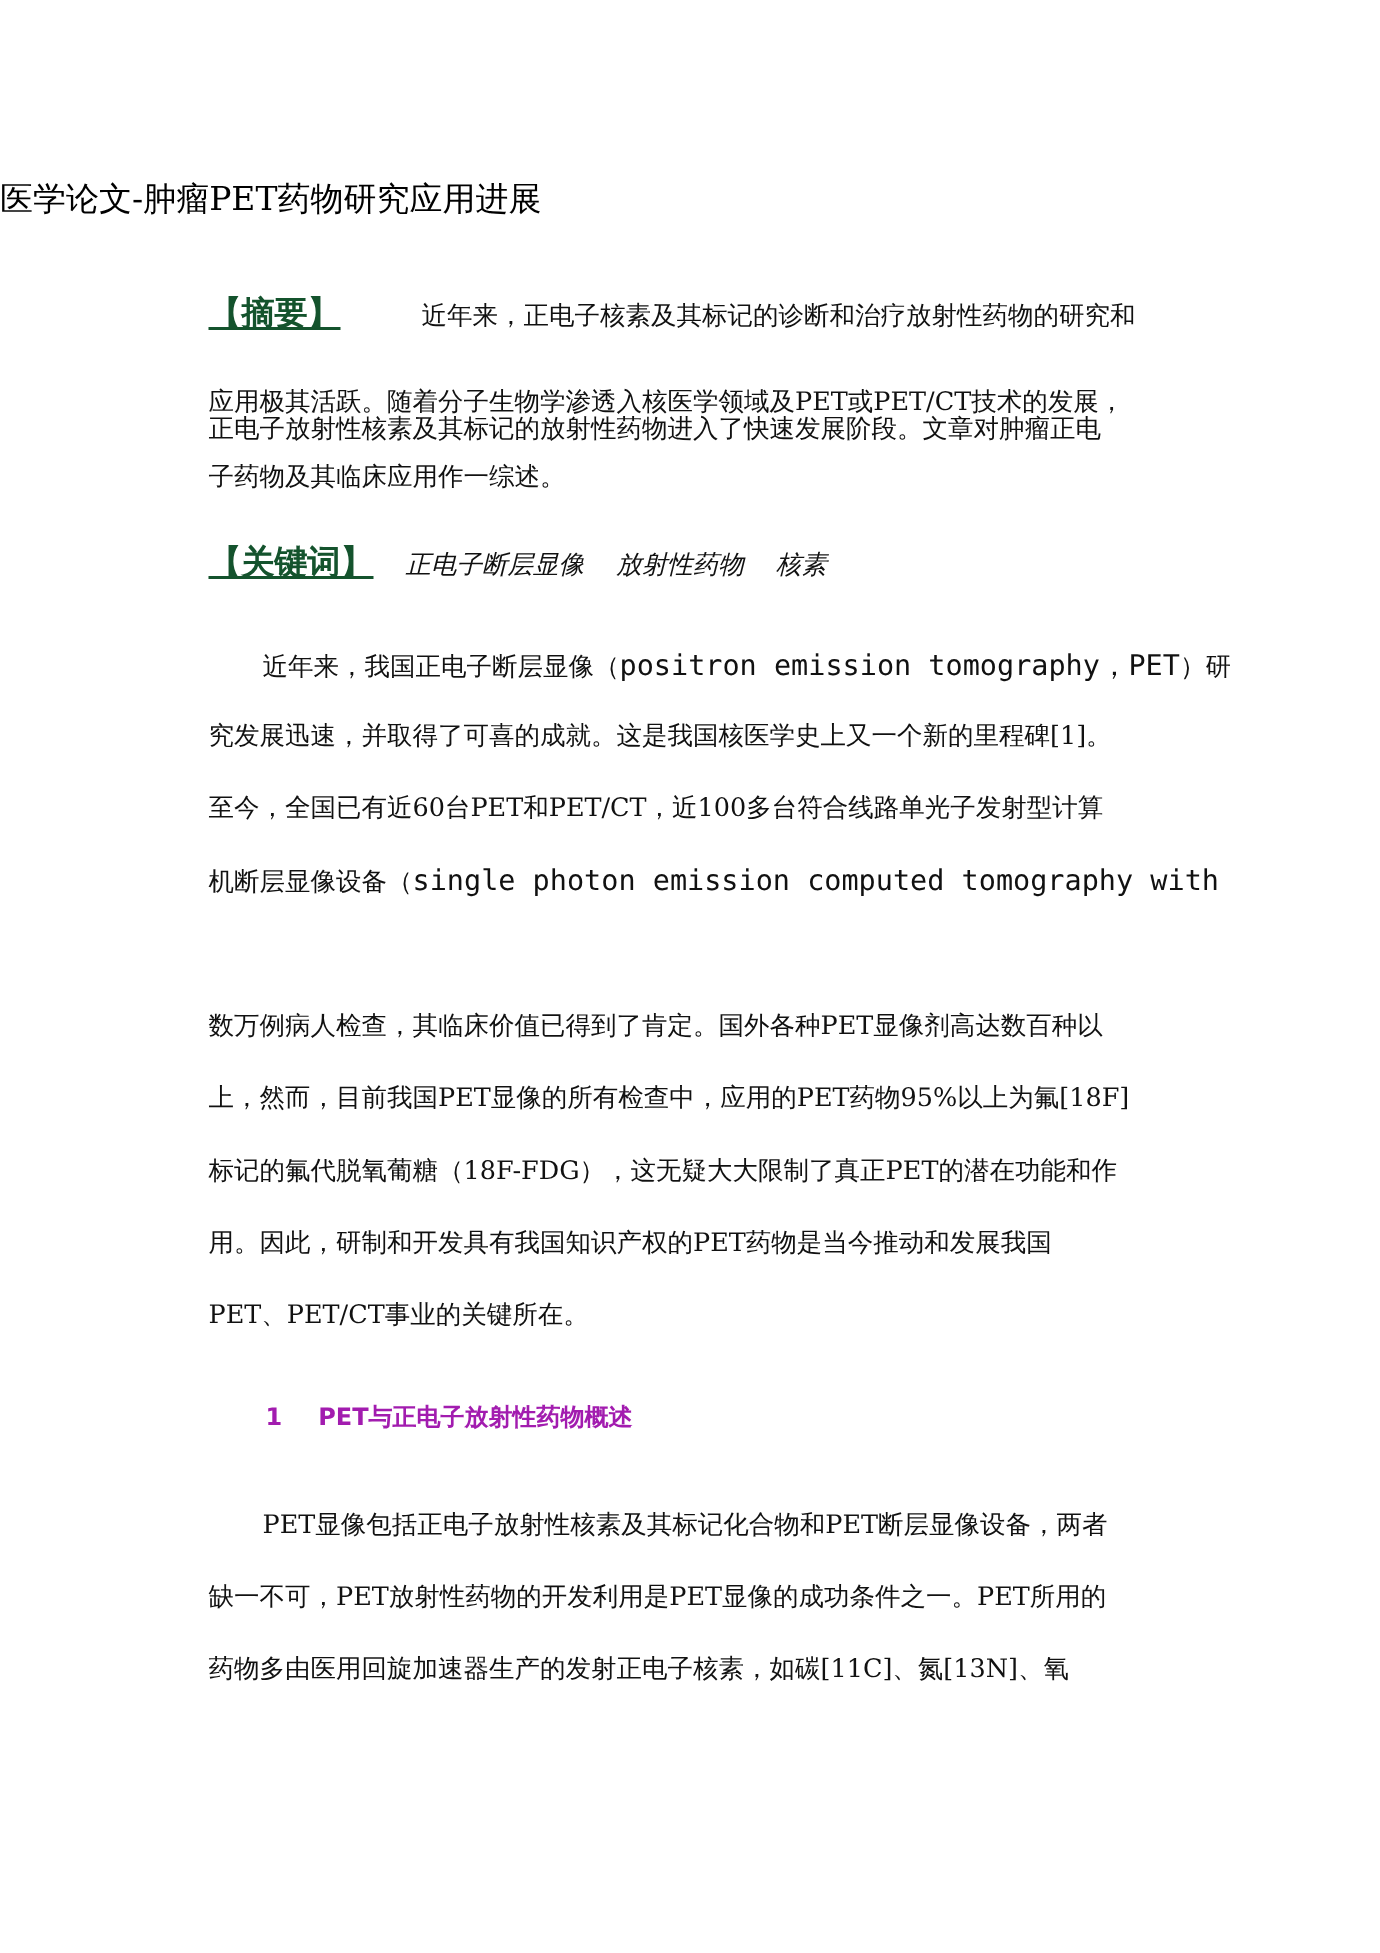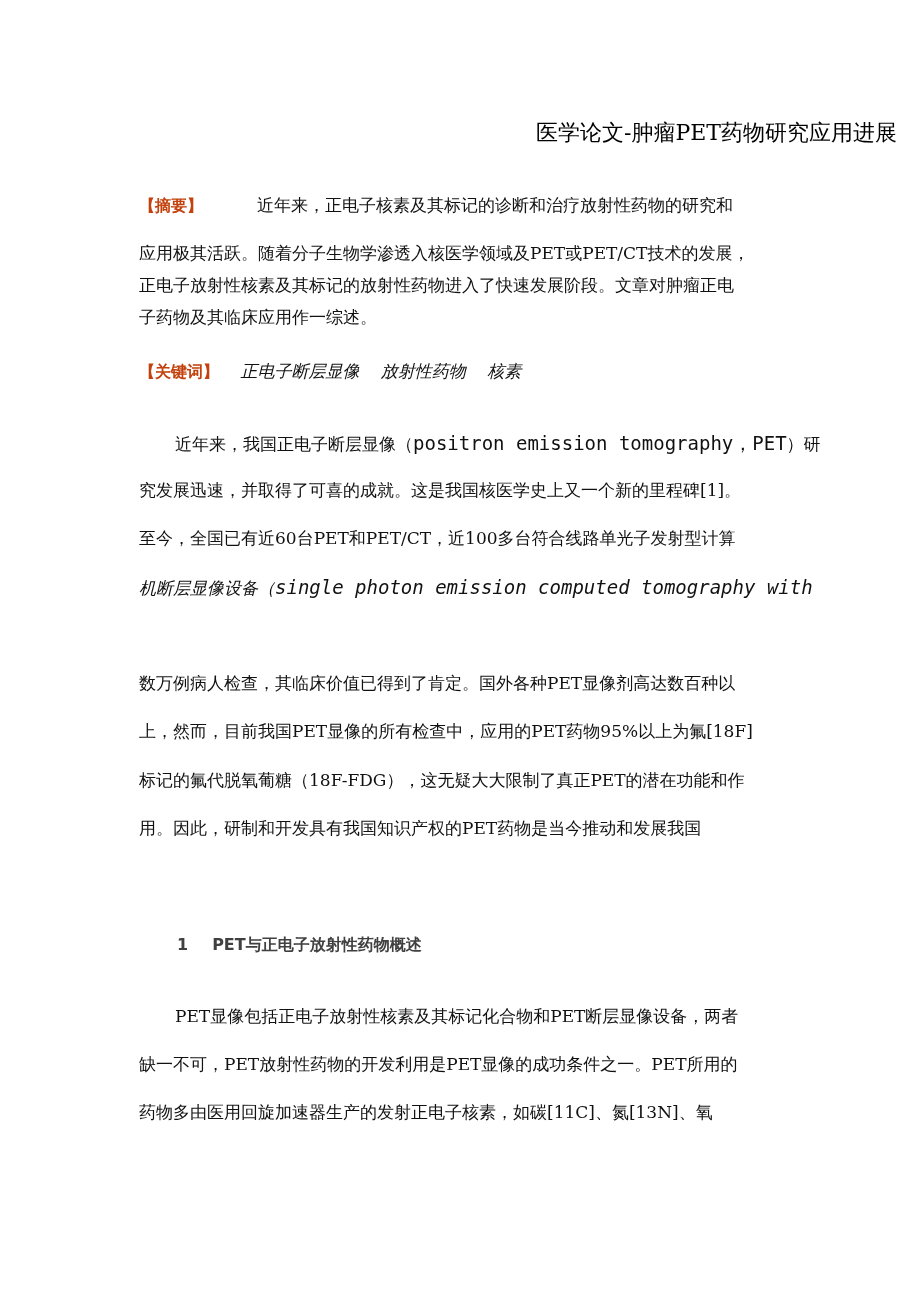"医学论文-肿瘤PET药物研究应用进展" .title { text-align: right -> left }
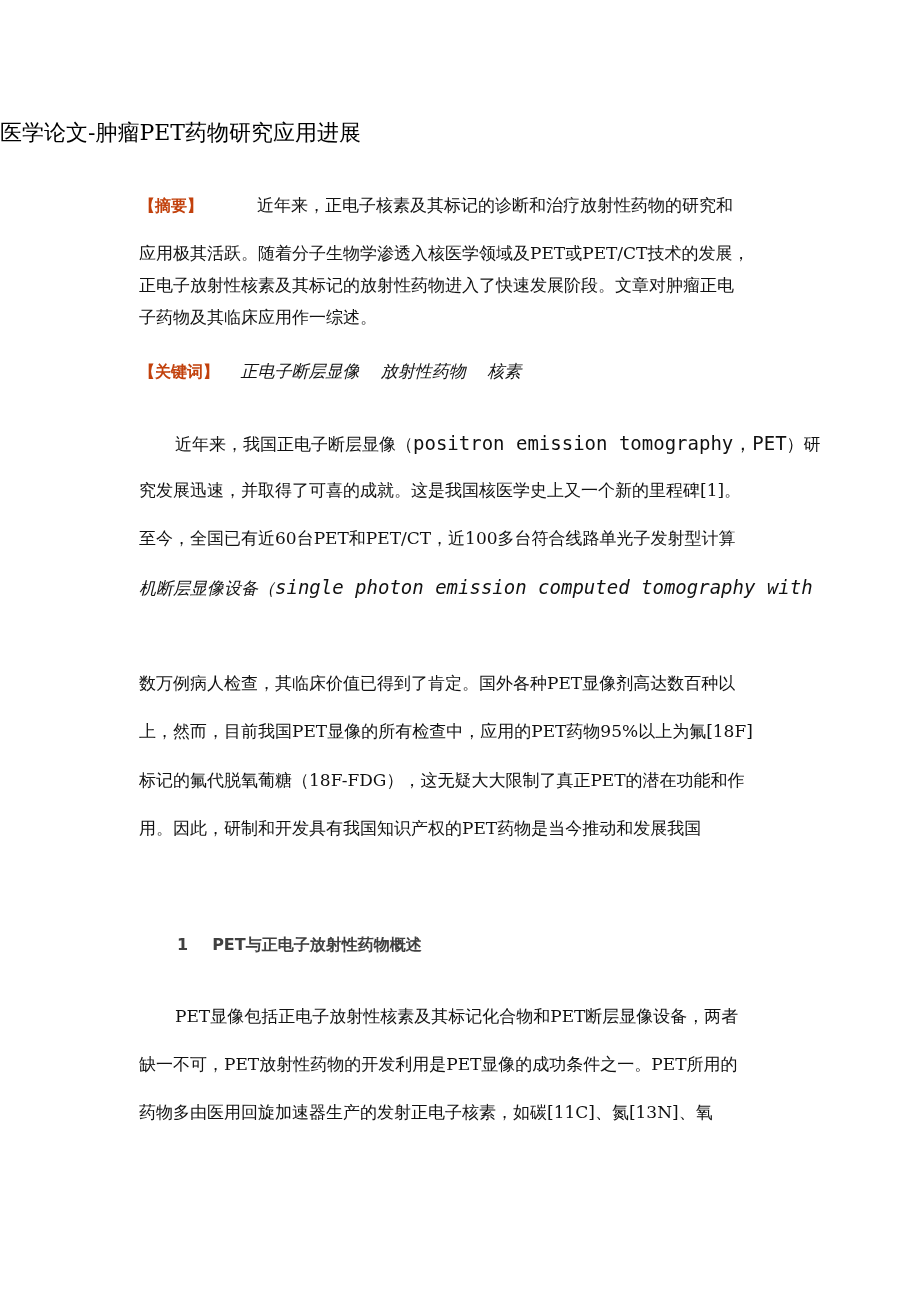"【摘要】" .label { color: #c2410c -> #14532d; font-size: 16px -> 22px; text-decoration: none -> underline }
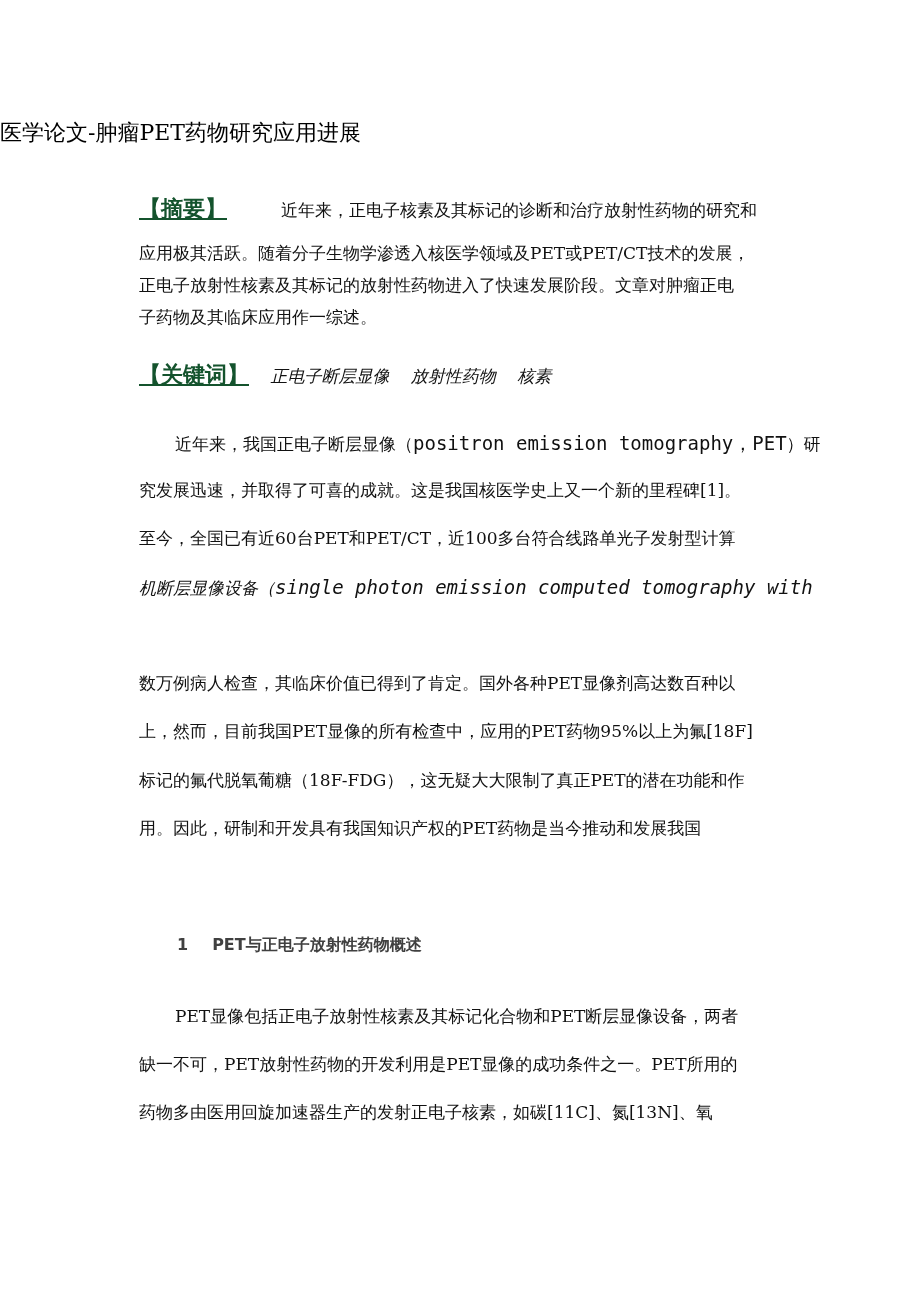"应用极其活跃。随着分子生物学渗透入核医学领域及PET或PET/CT技术的发展，" div.line { top: 242px -> 256px }
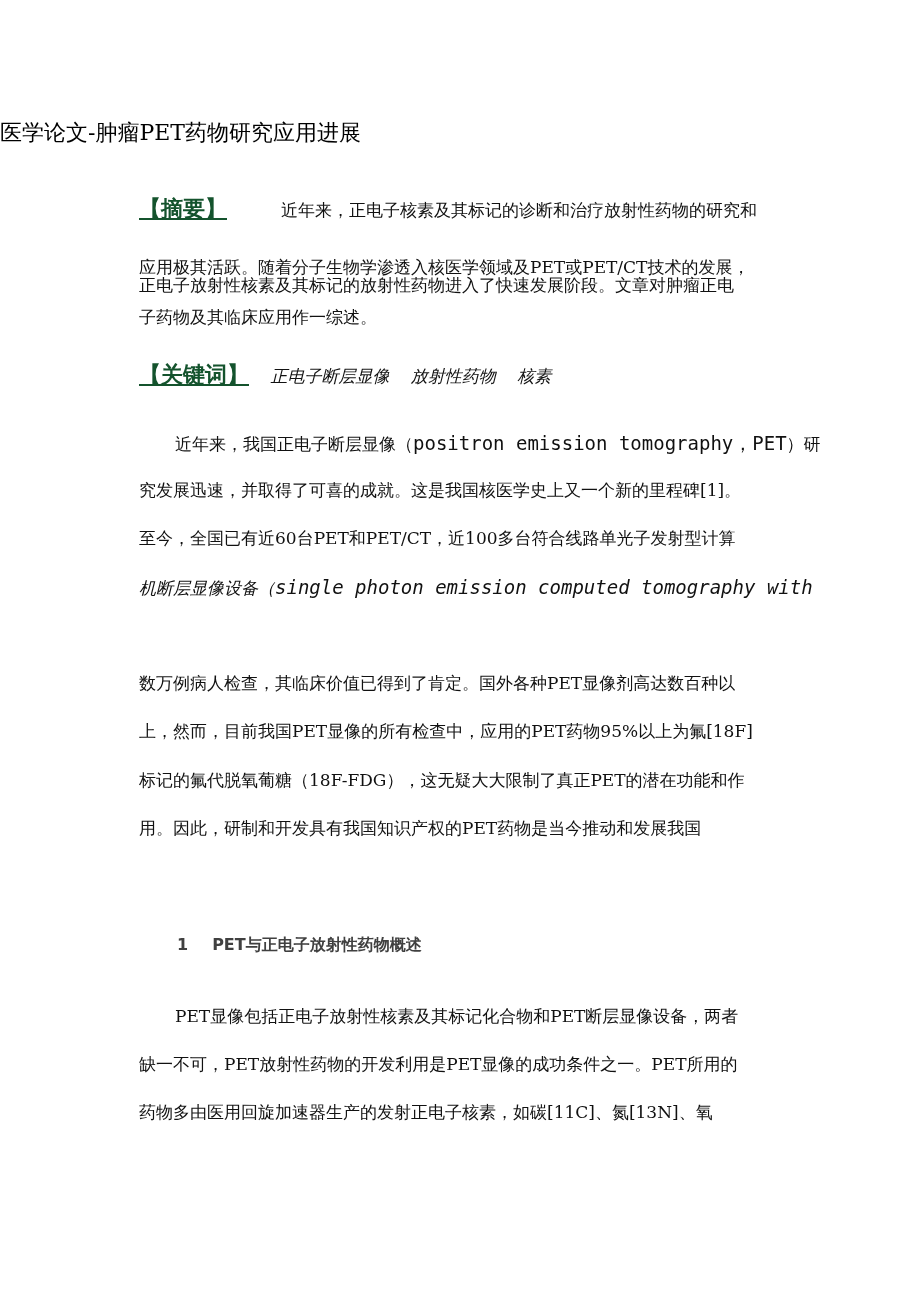"机断层显像设备（single photon emission computed" div.line { font-style: italic -> none }
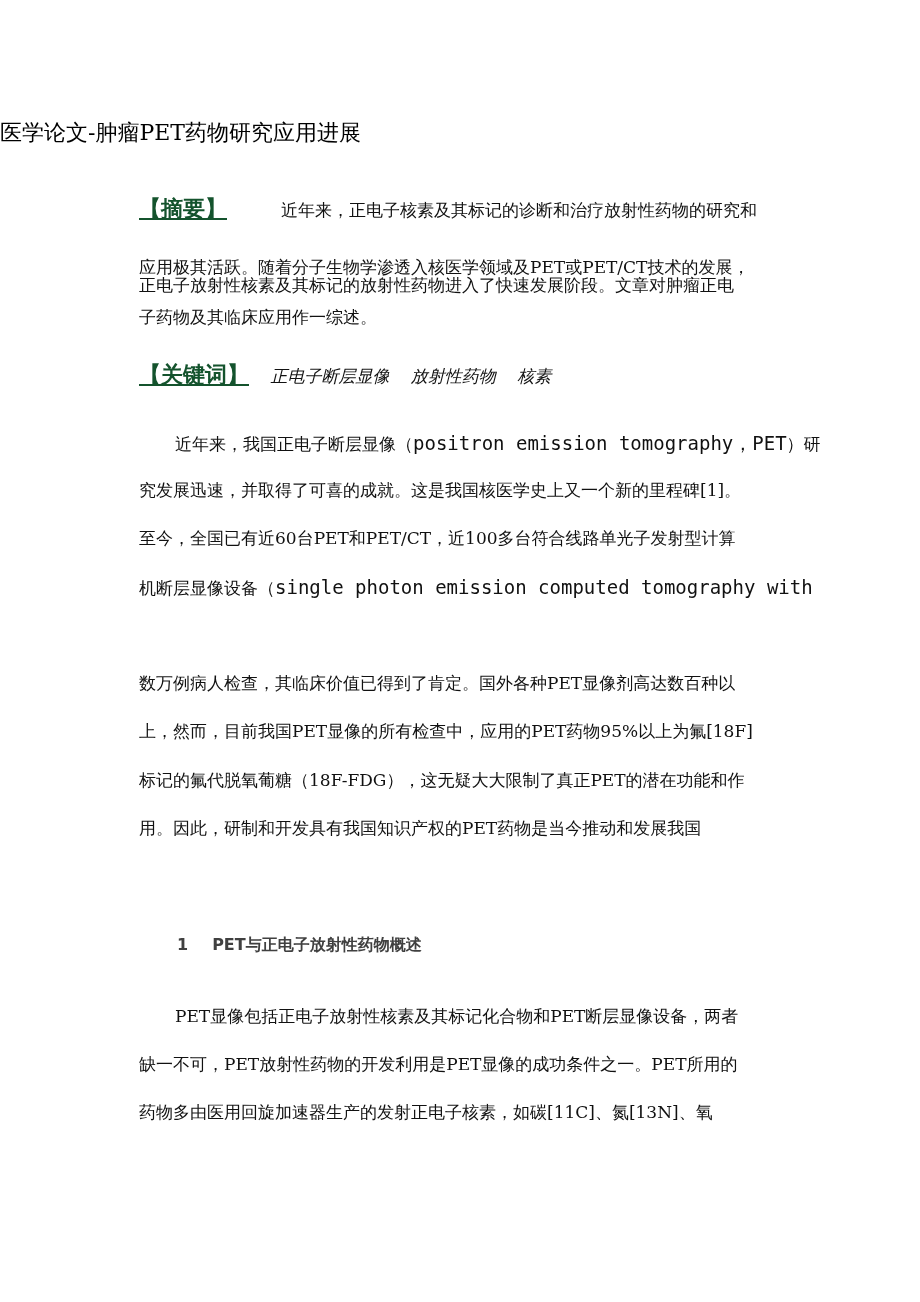"PET、PET/CT事业的关键所在。" div.line { html: none -> <div>PET、PET/CT事业的关键所在。</div> }
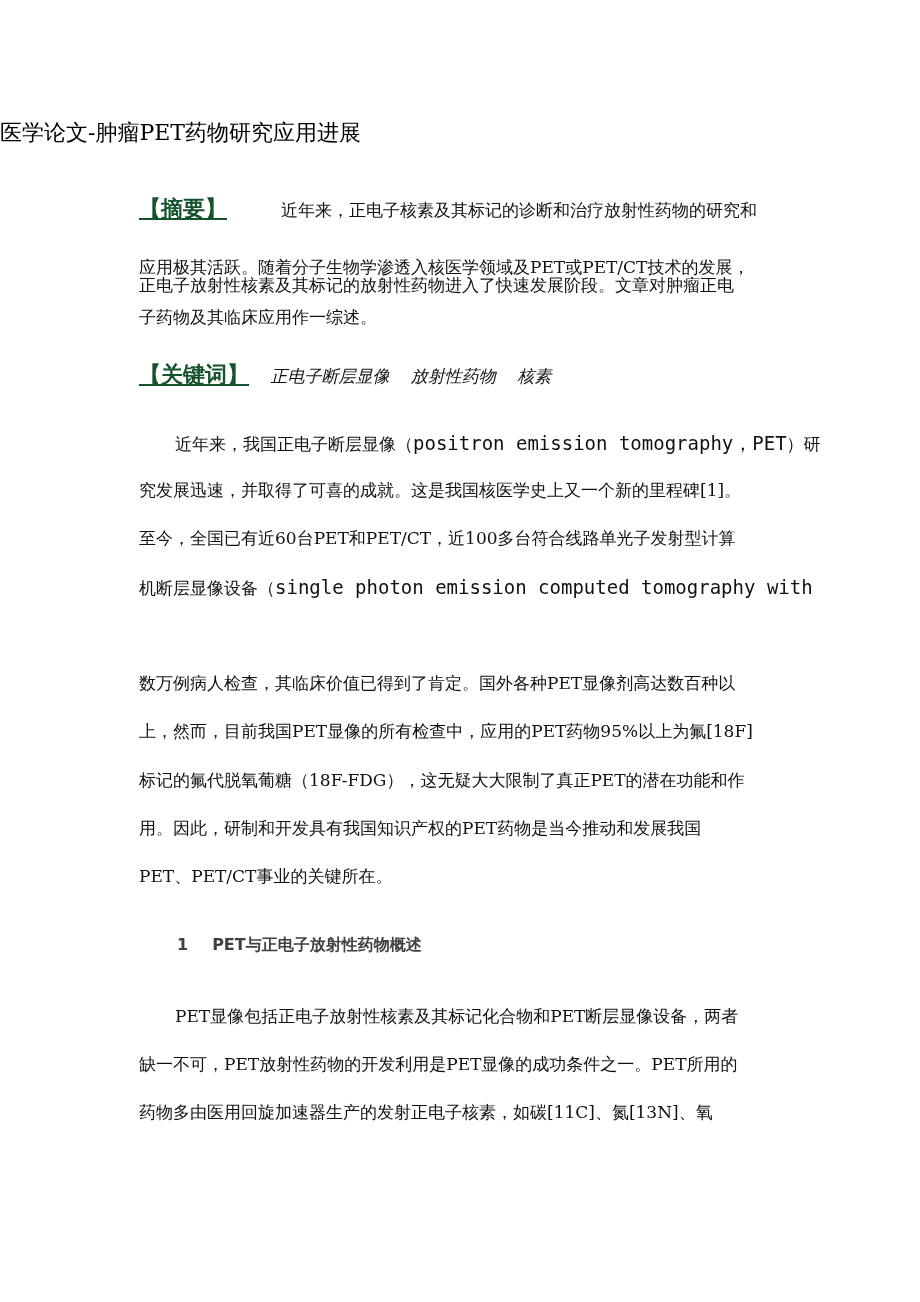"1 PET与正电子放射性药物概述" .heading { color: #404040 -> #a21caf }
